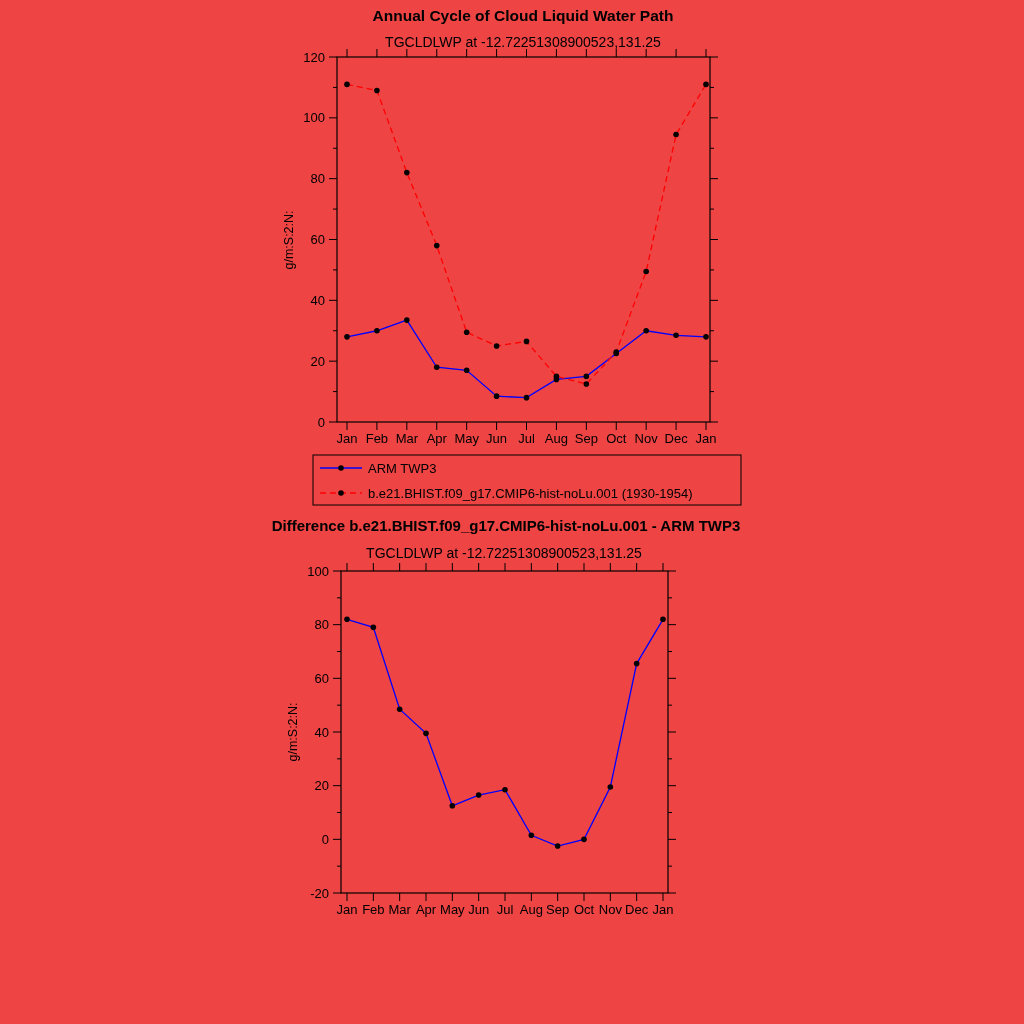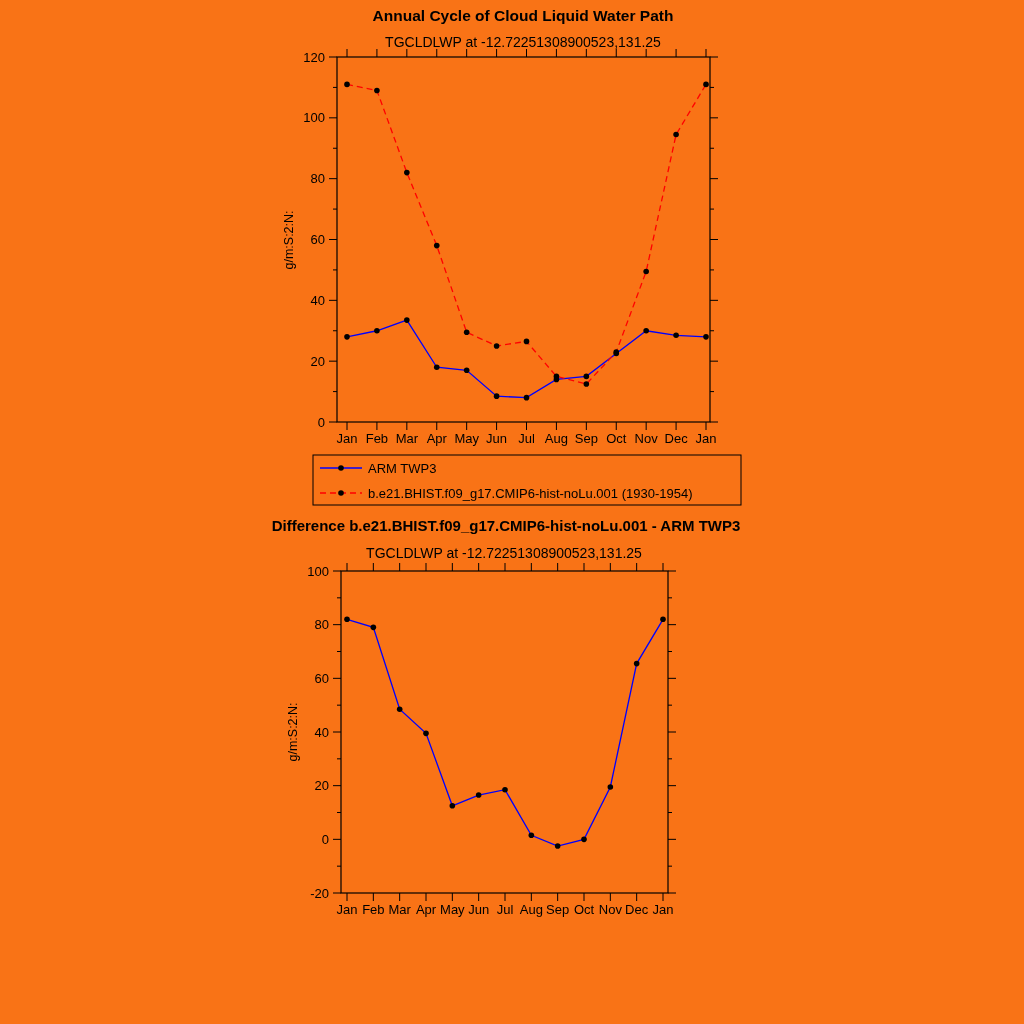"Annual Cycle of Cloud Liquid" .page { background: #f97316 -> #ef4444 }
